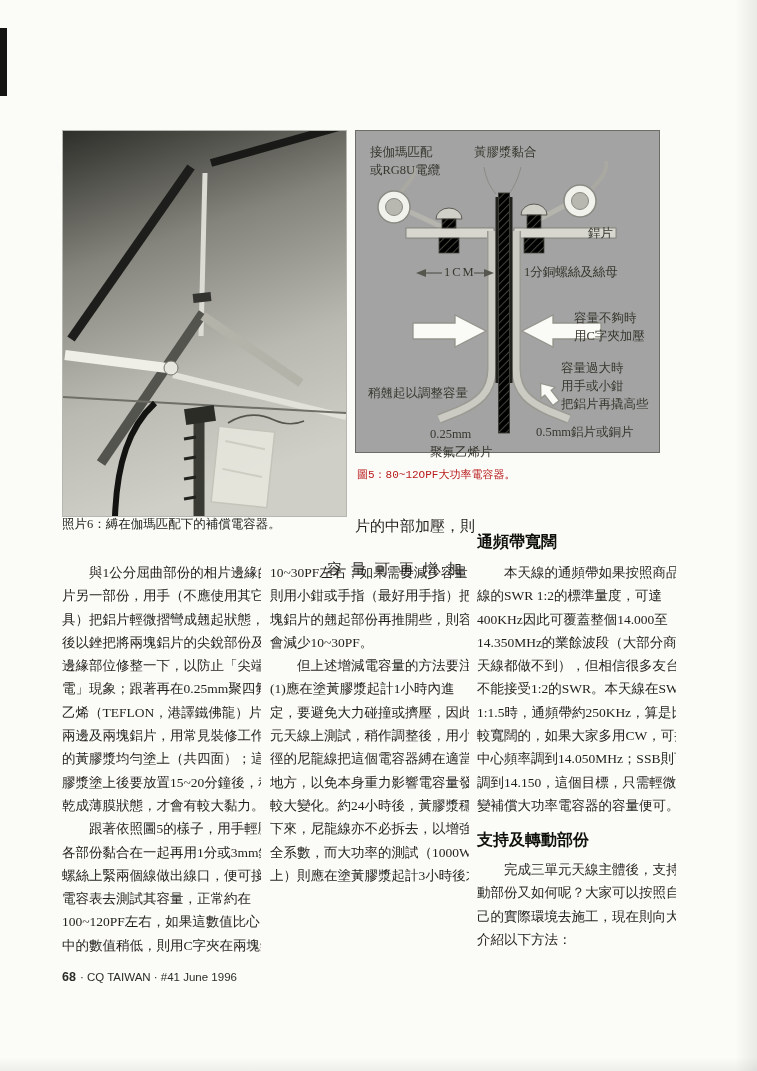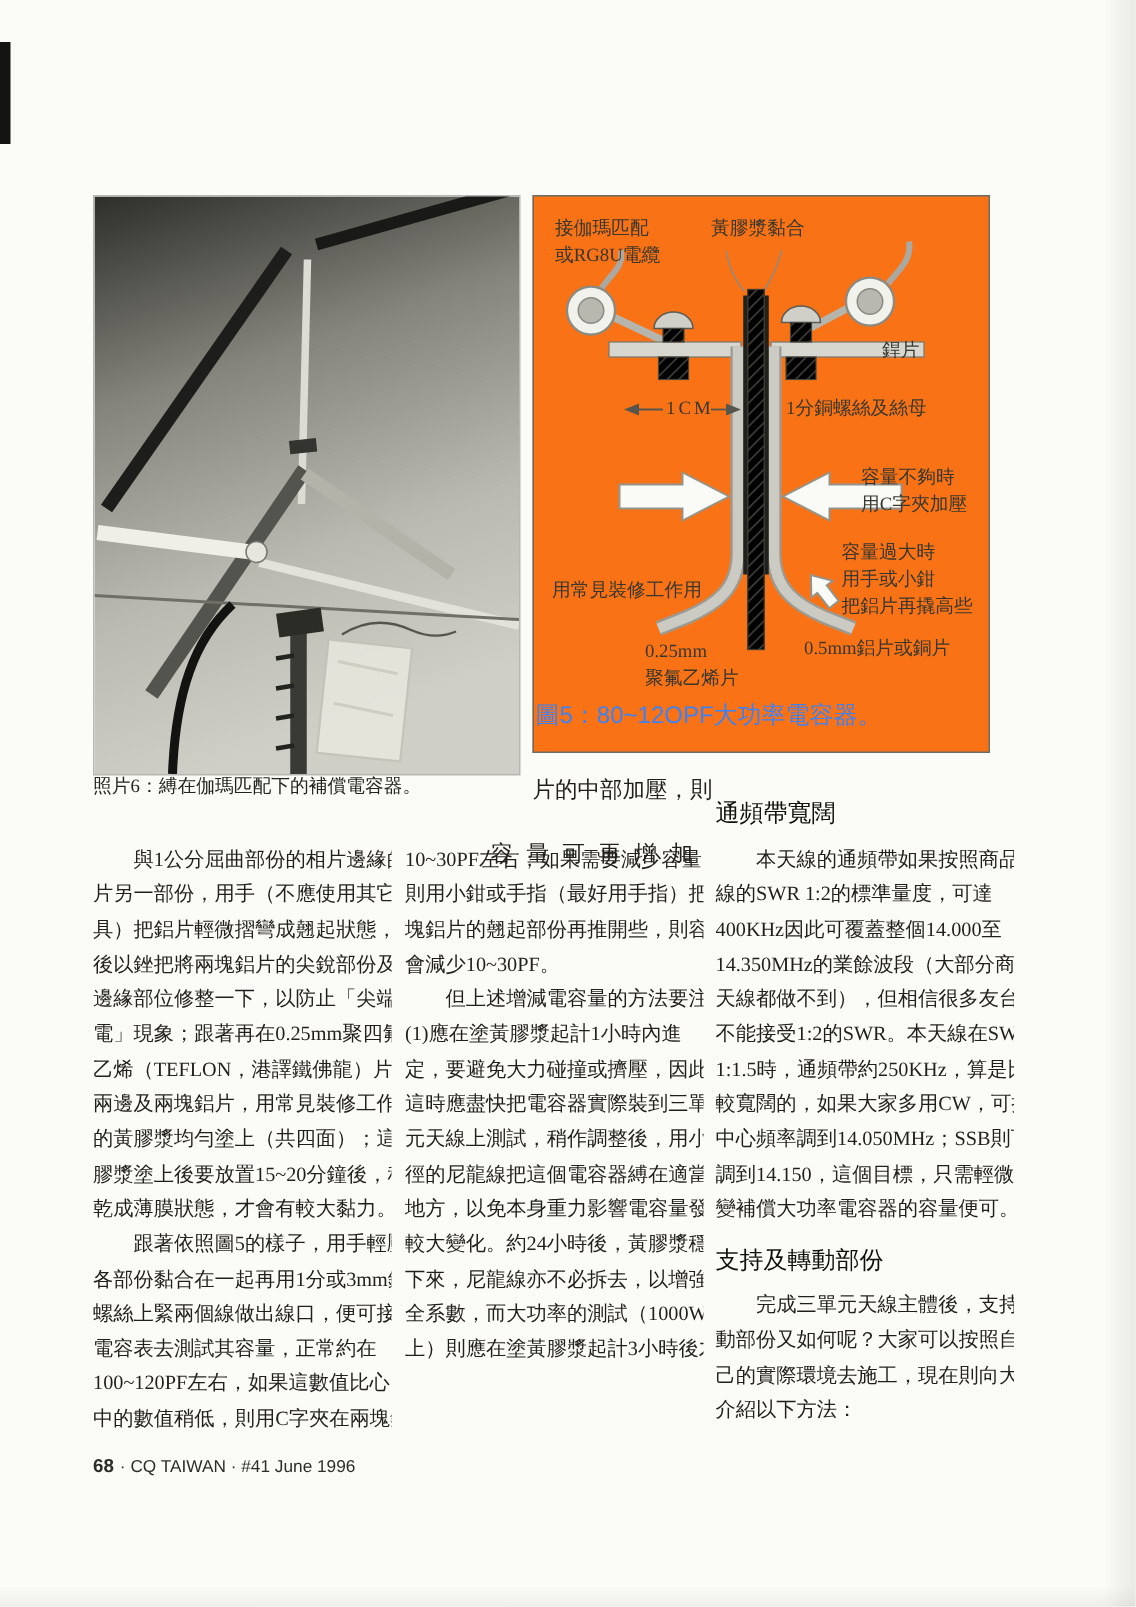"接伽瑪匹配" .figure-box { background: #f97316 -> #a3a3a3; height: 372px -> 323px }
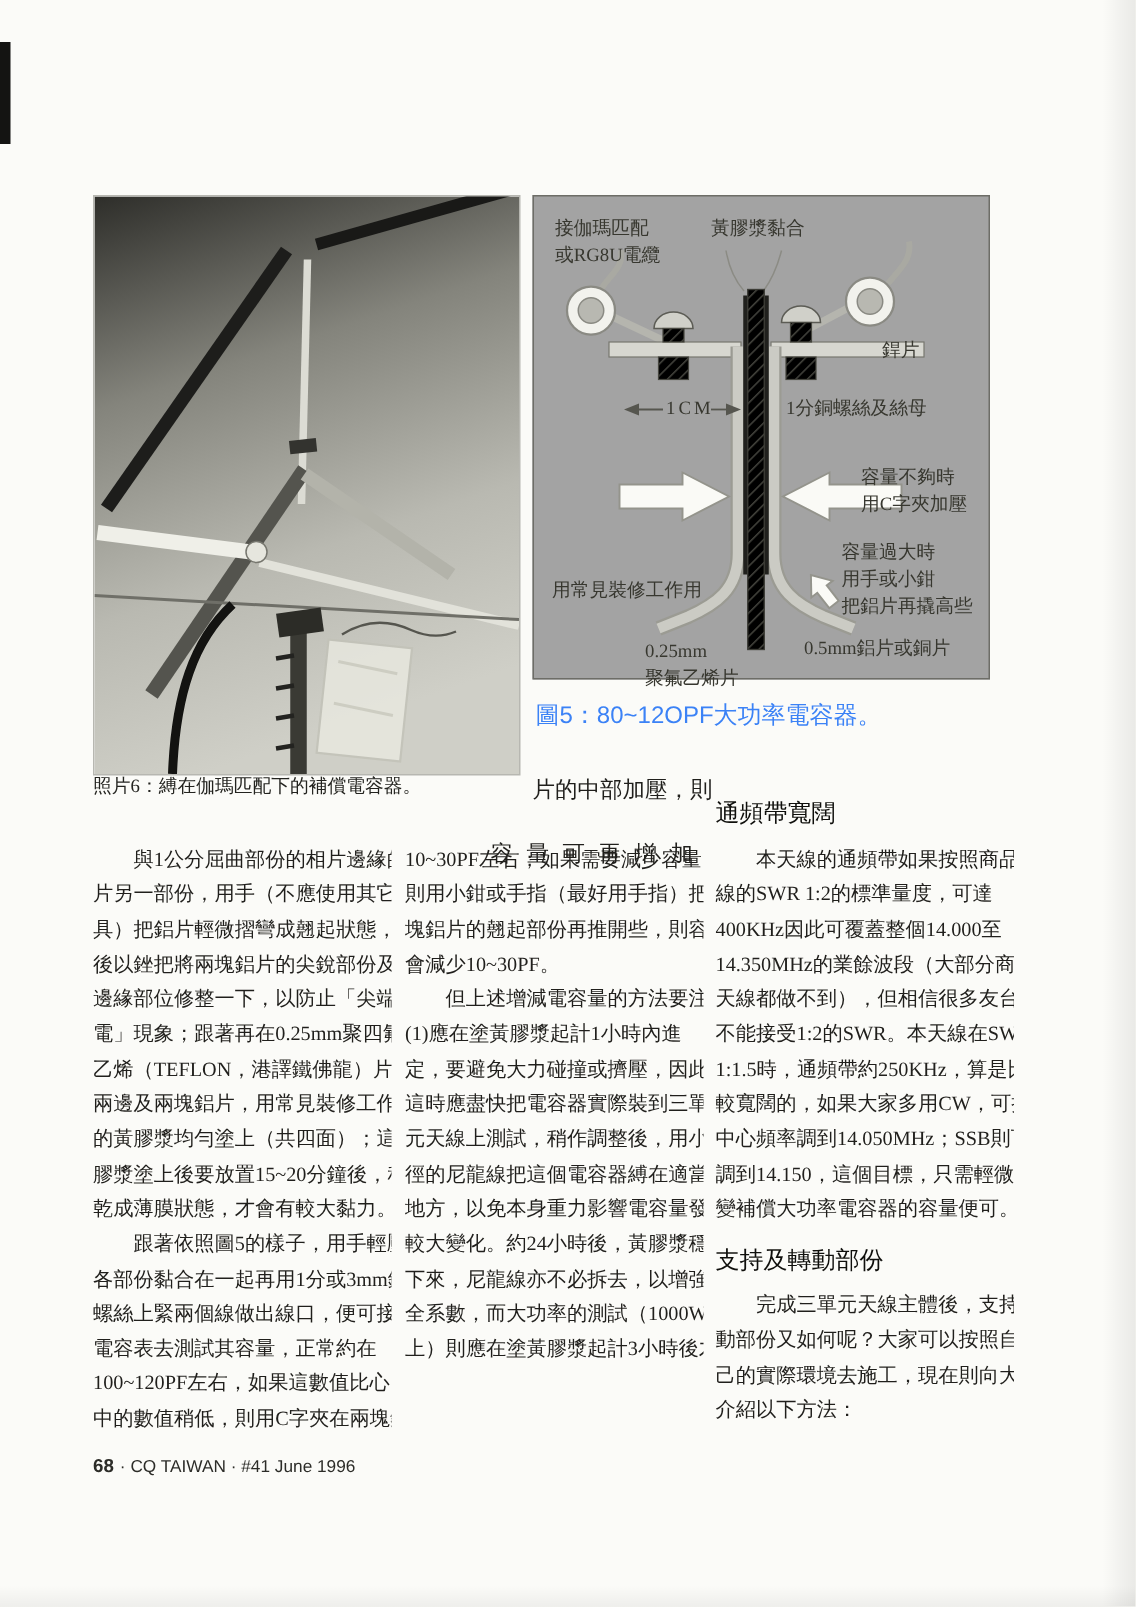"用常見裝修工作用" div.dlabel { text: 用常見裝修工作用 -> 稍翹起以調整容量 }
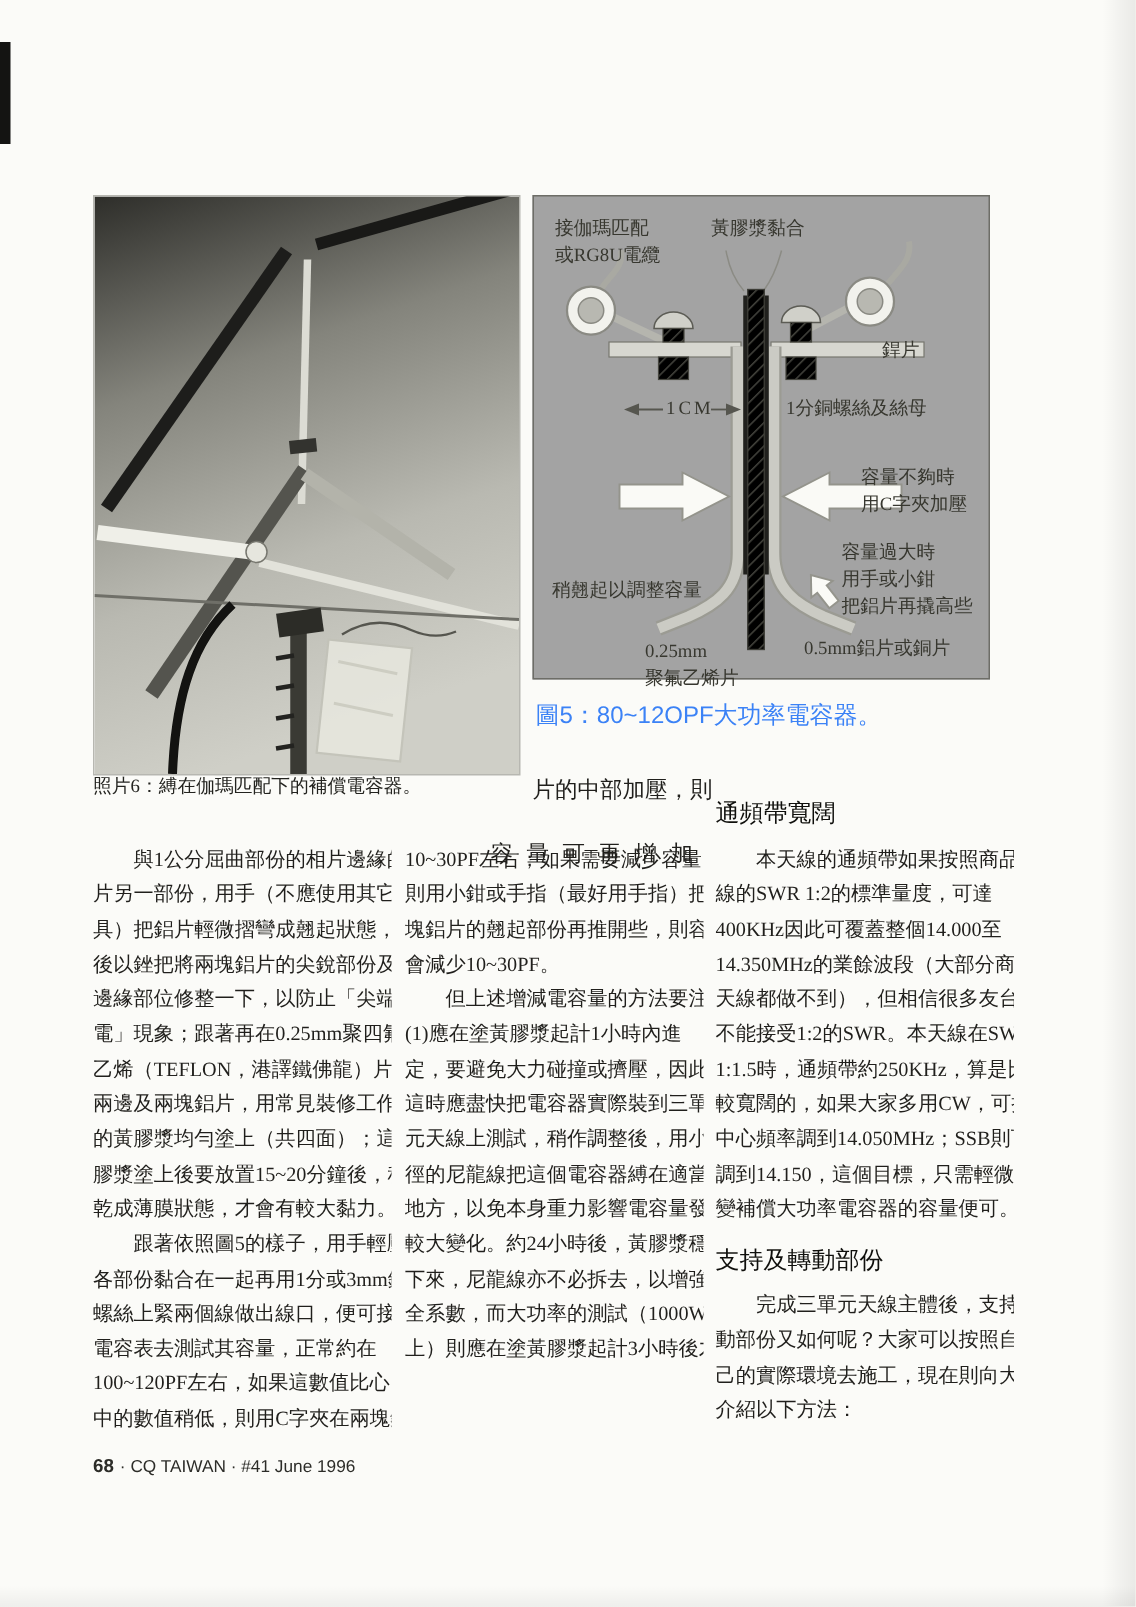"圖5：80~12OPF大功率電容器。" .figure-caption { color: #3b82f6 -> #b91c1c; font-family: Liberation Sans, sans-serif -> Liberation Mono, monospace; font-size: 16px -> 11px }
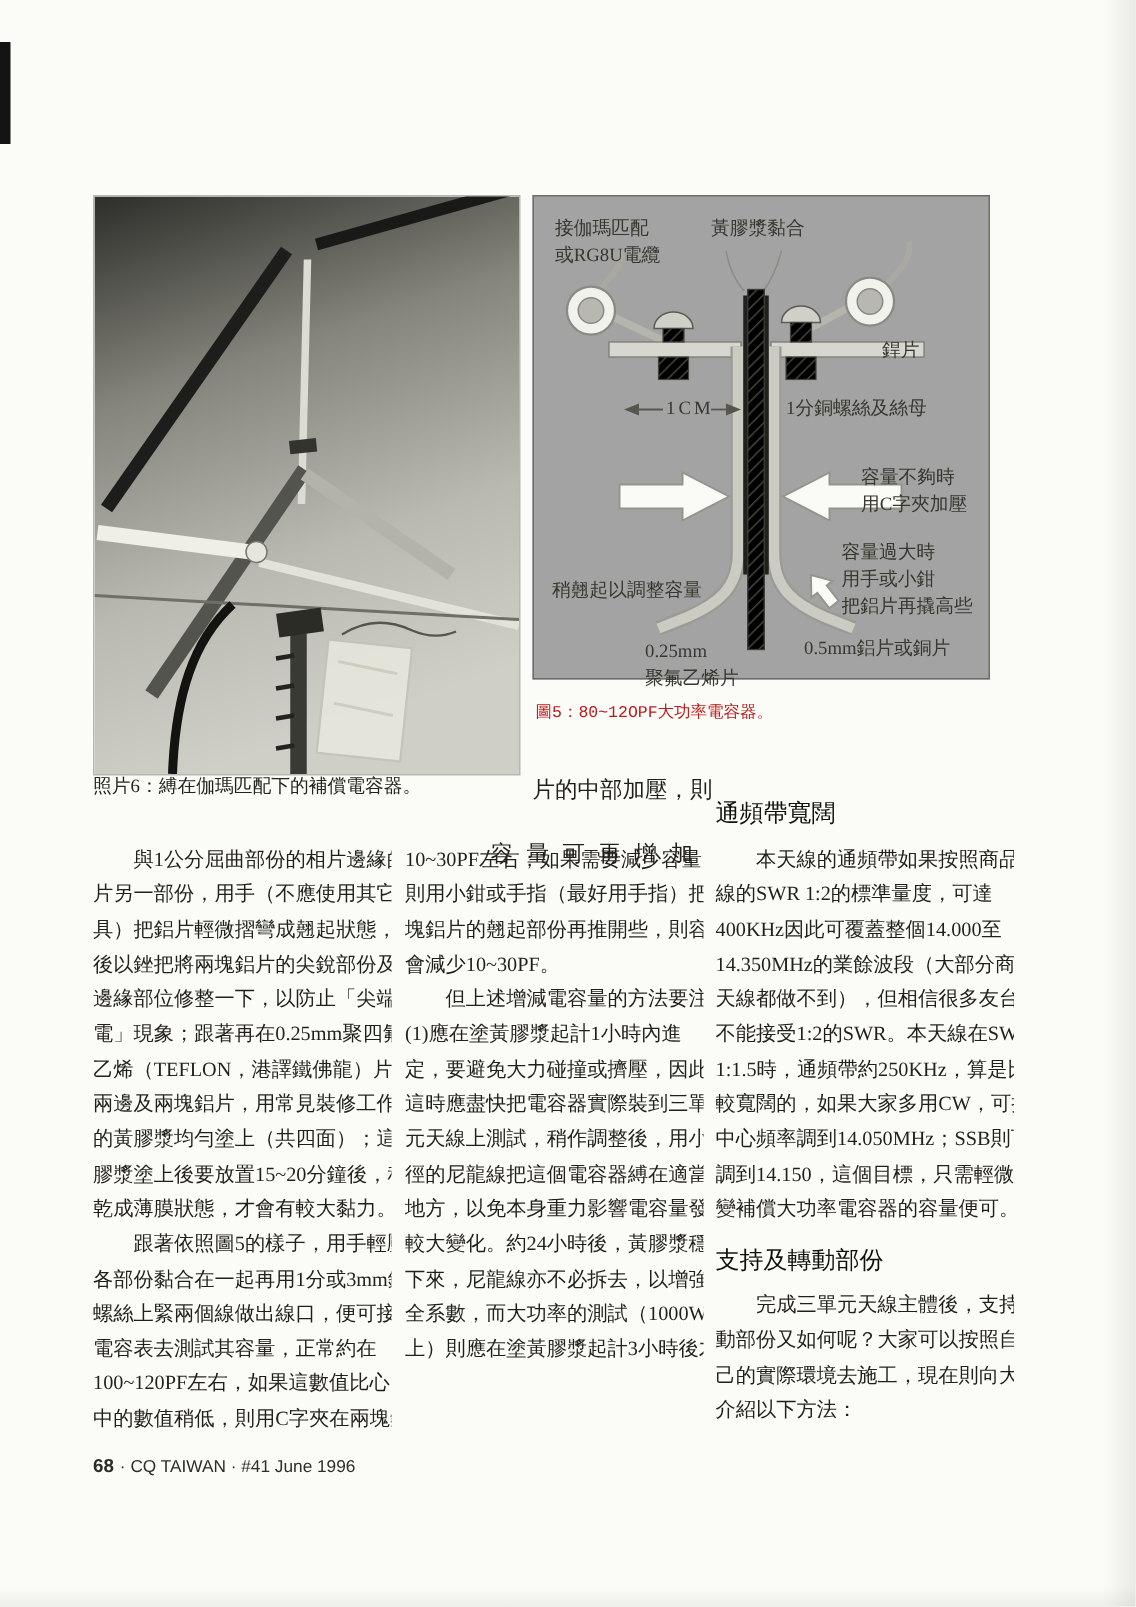"通頻帶寬闊" .heading { font-weight: normal -> bold }
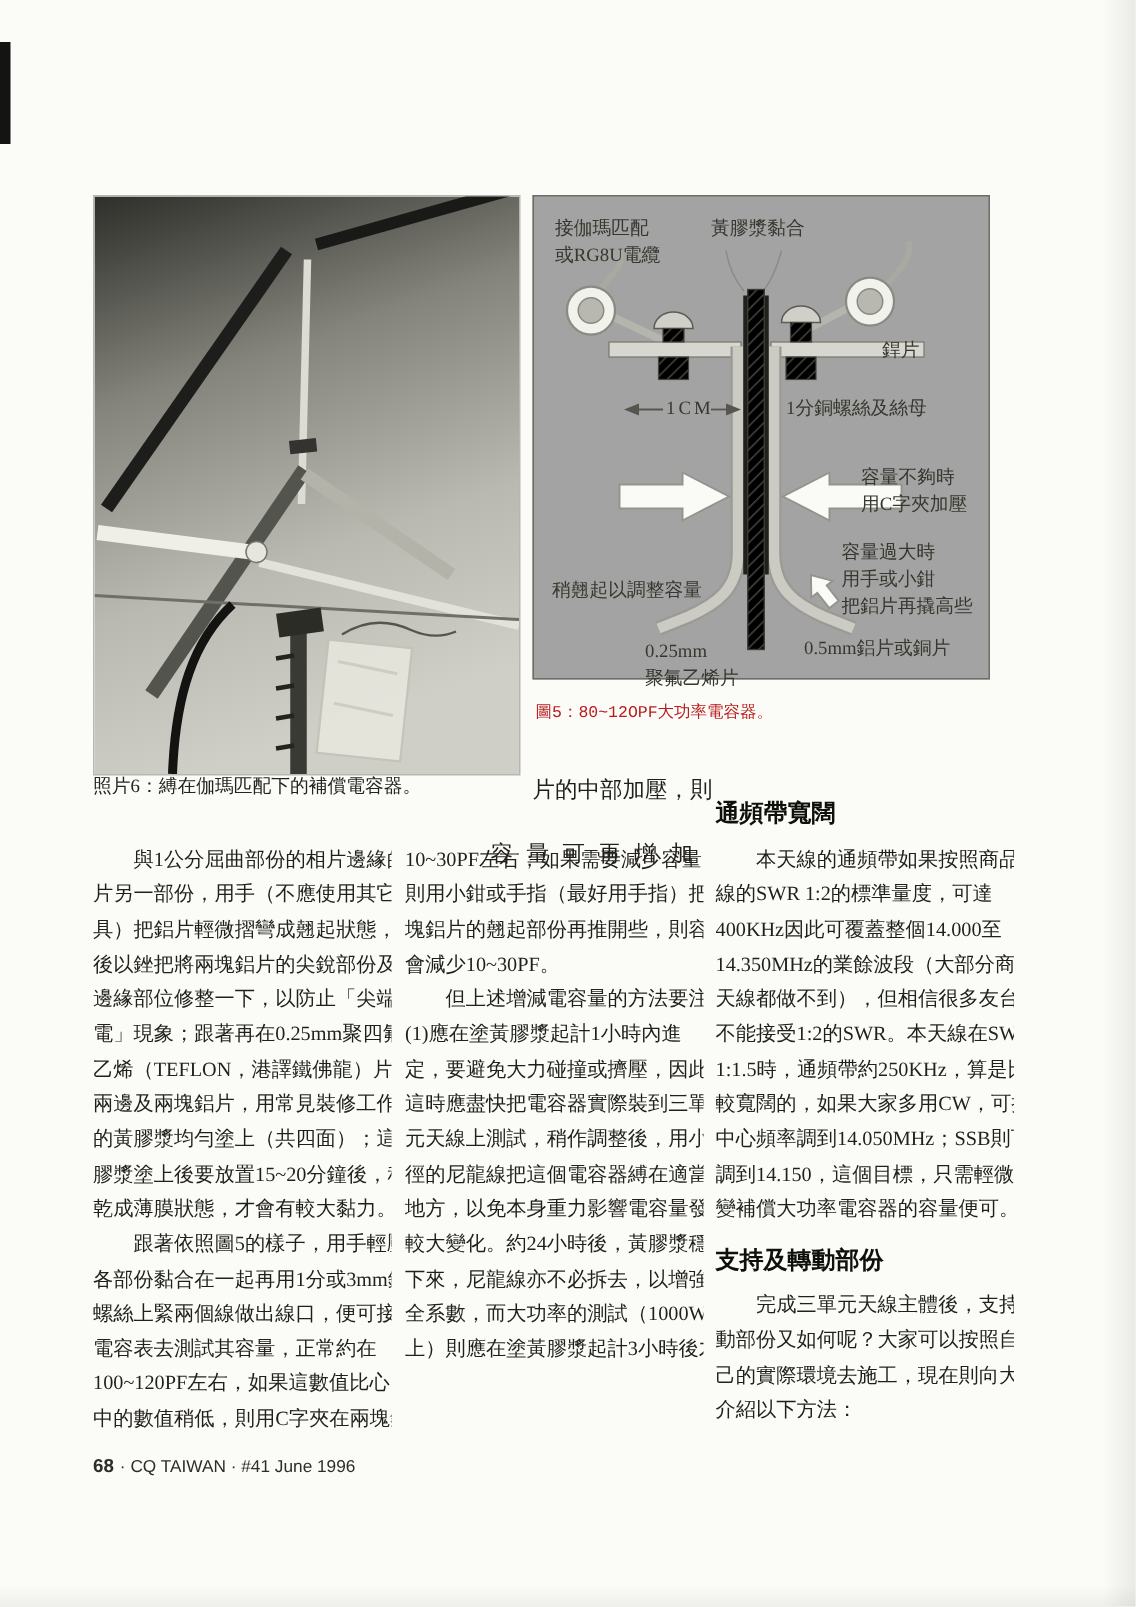"這時應盡快把電容器實際裝到三單" div.tline { html: <div>這時應盡快把電容器實際裝到三單</div> -> none }
